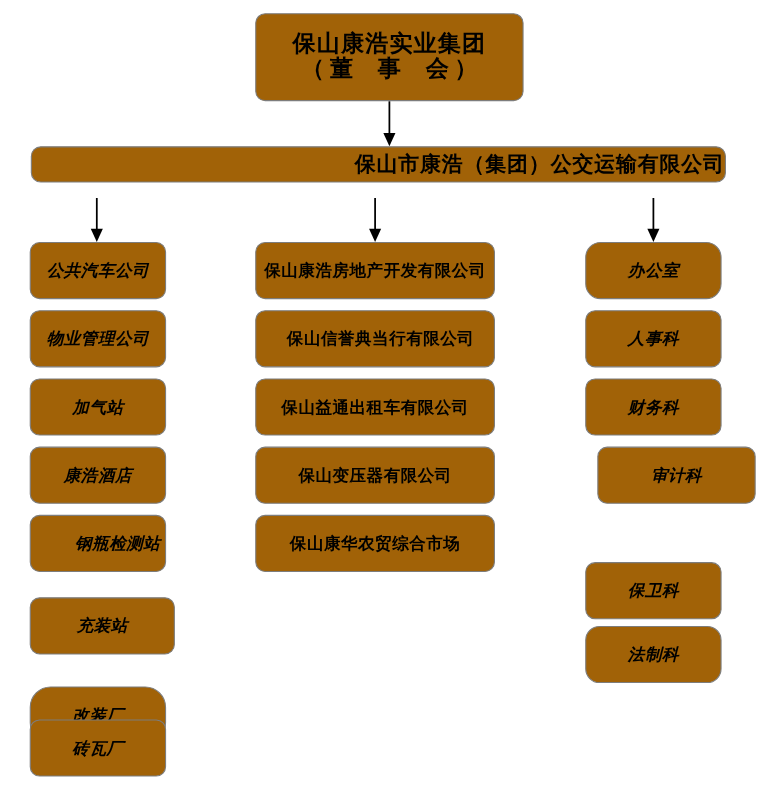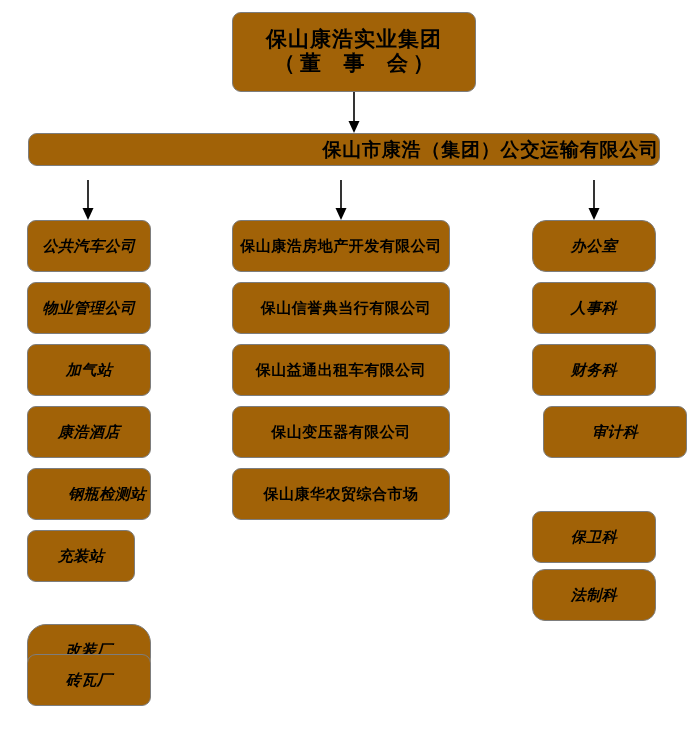"充装站" div.node { top: 530px -> 543px; width: 108px -> 132px }
